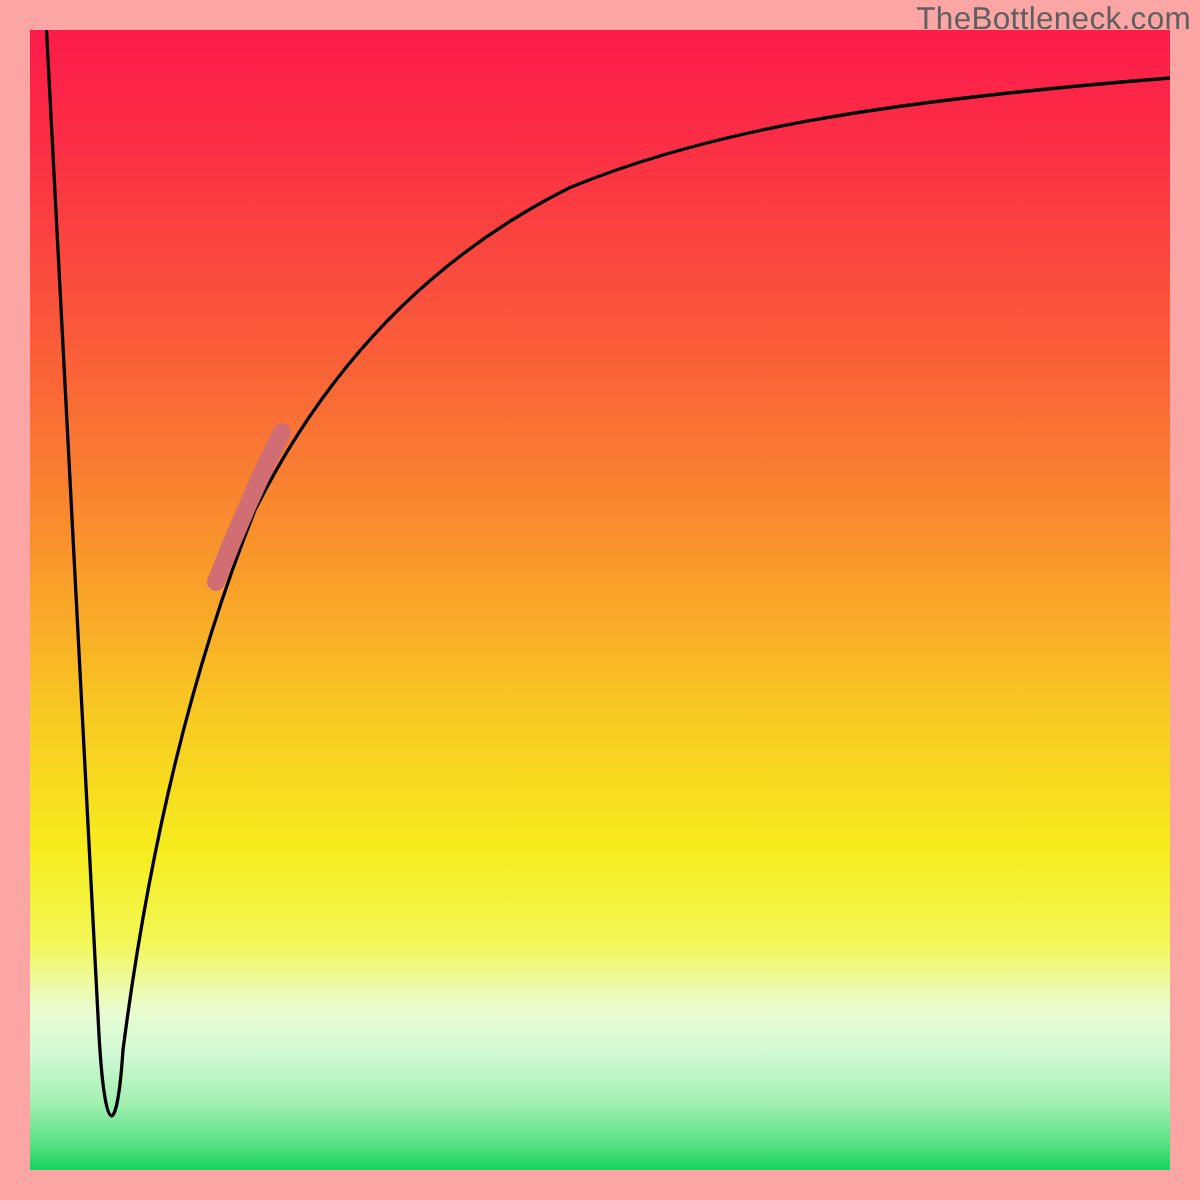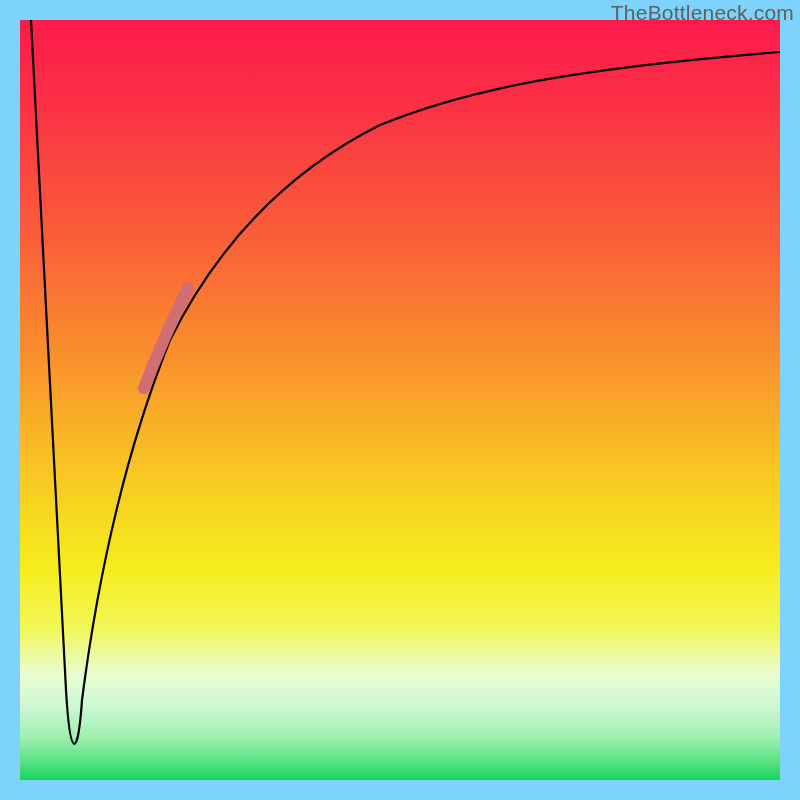"TheBottleneck.com" .frame { background: #7dd3fc -> #fca5a5 }
